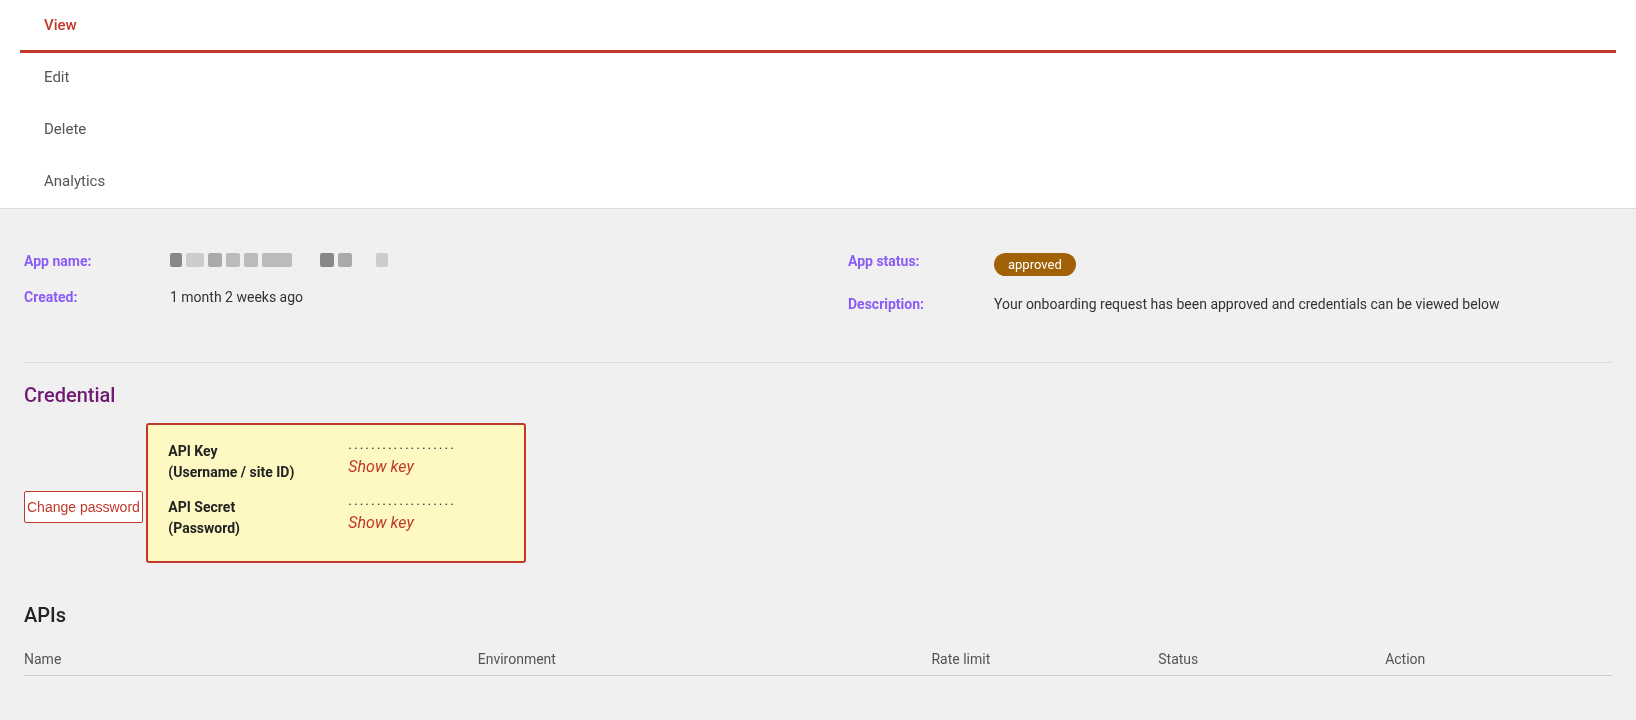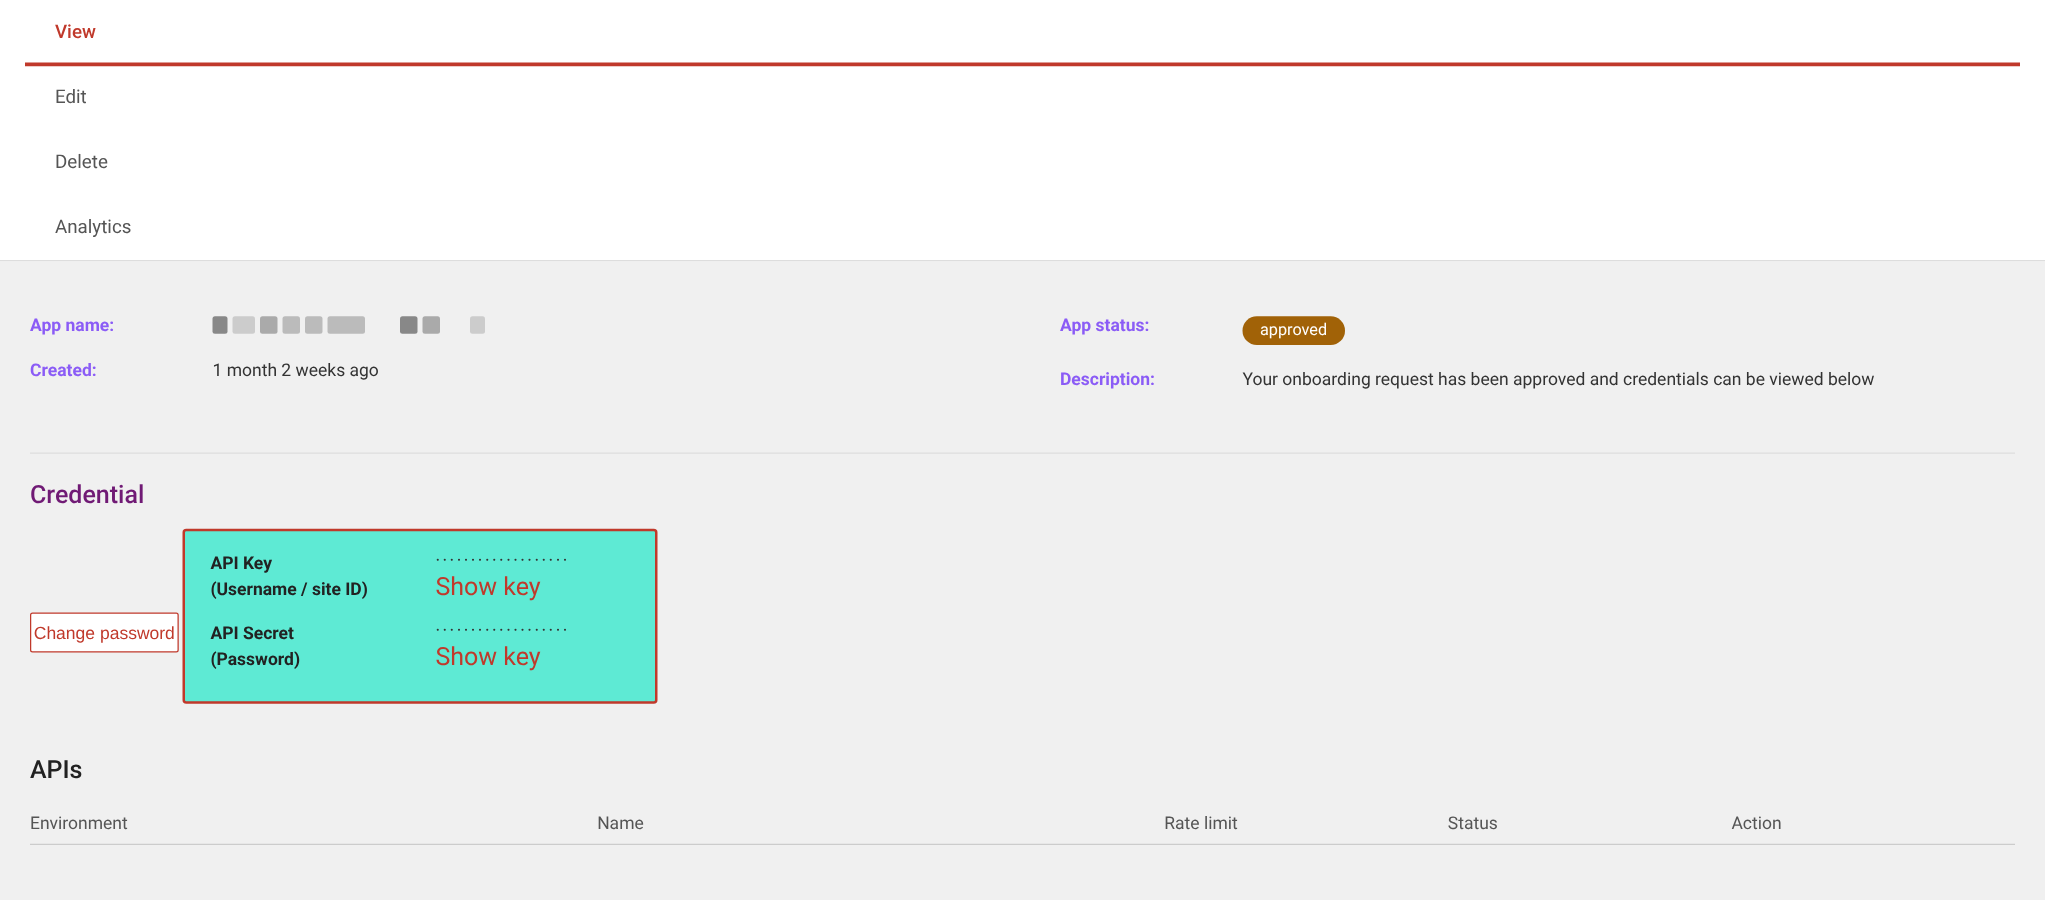"API Key" .credential-box { background: #5eead4 -> #fef9c3 }
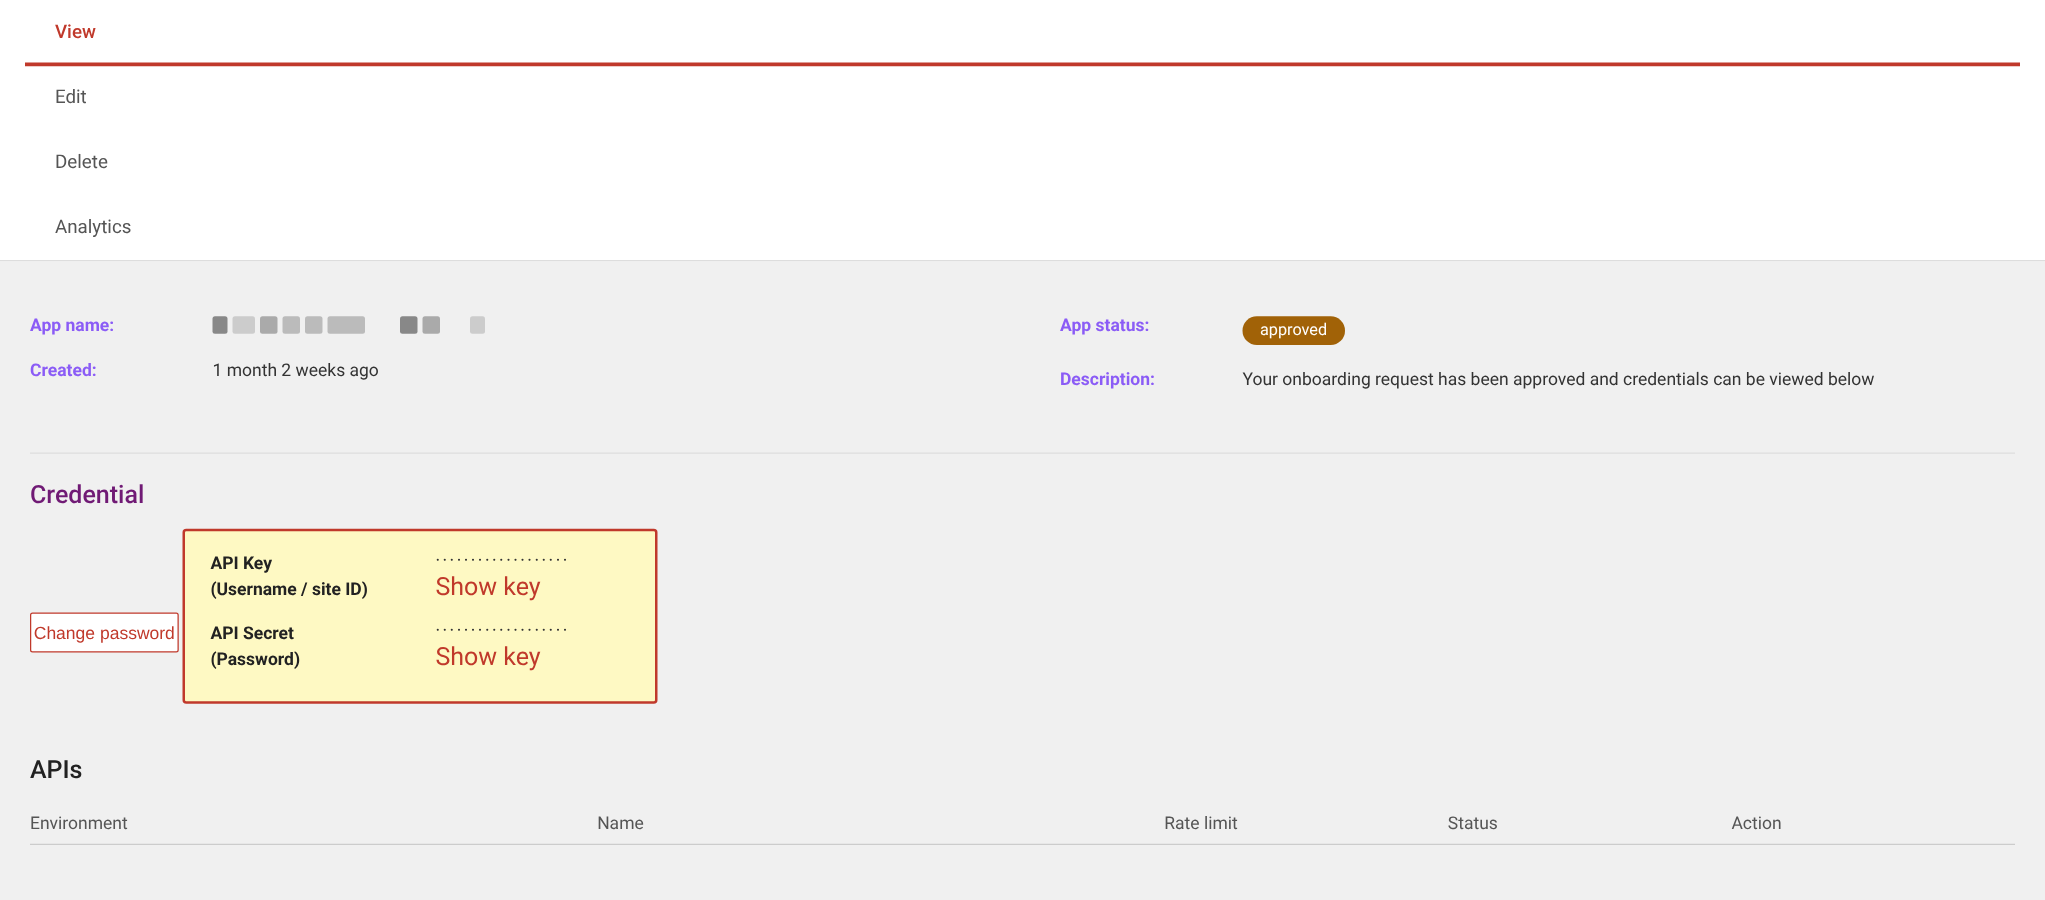"Show key" .show-key-link { font-size: 20px -> 16px; font-style: none -> italic }
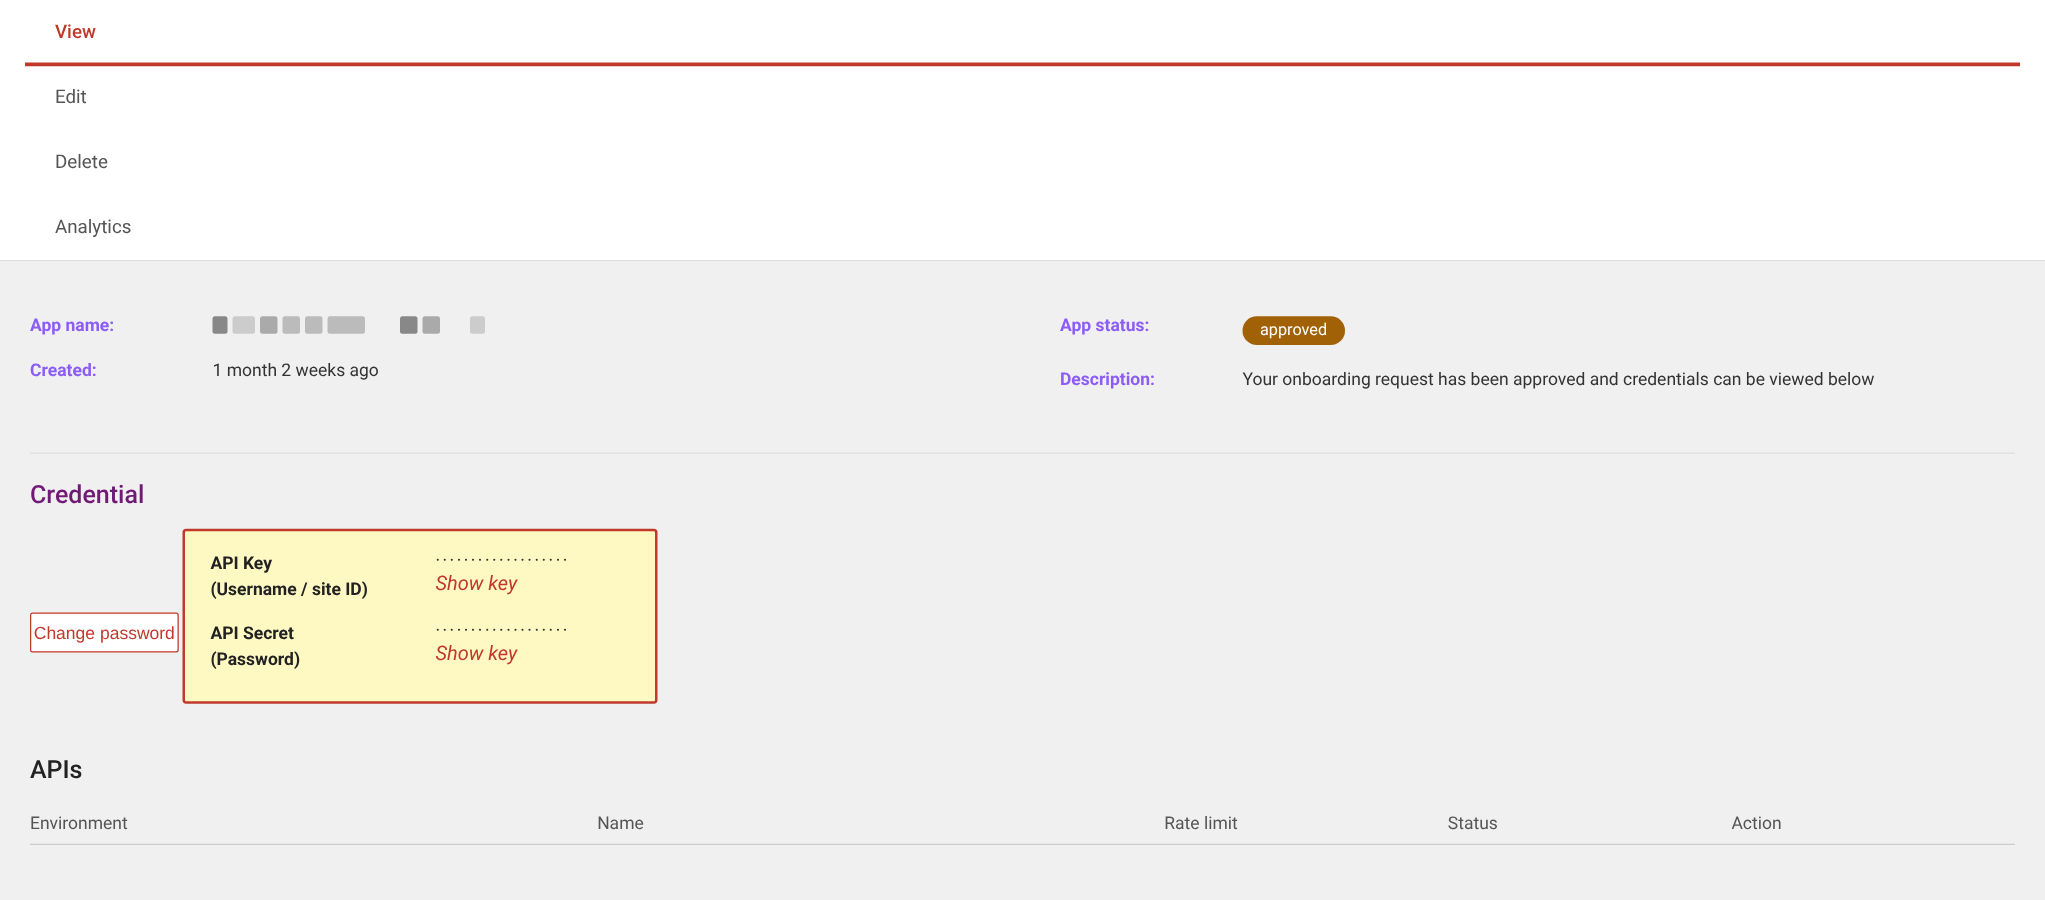"Environment" span { order: before "Name" -> after "Name" }
